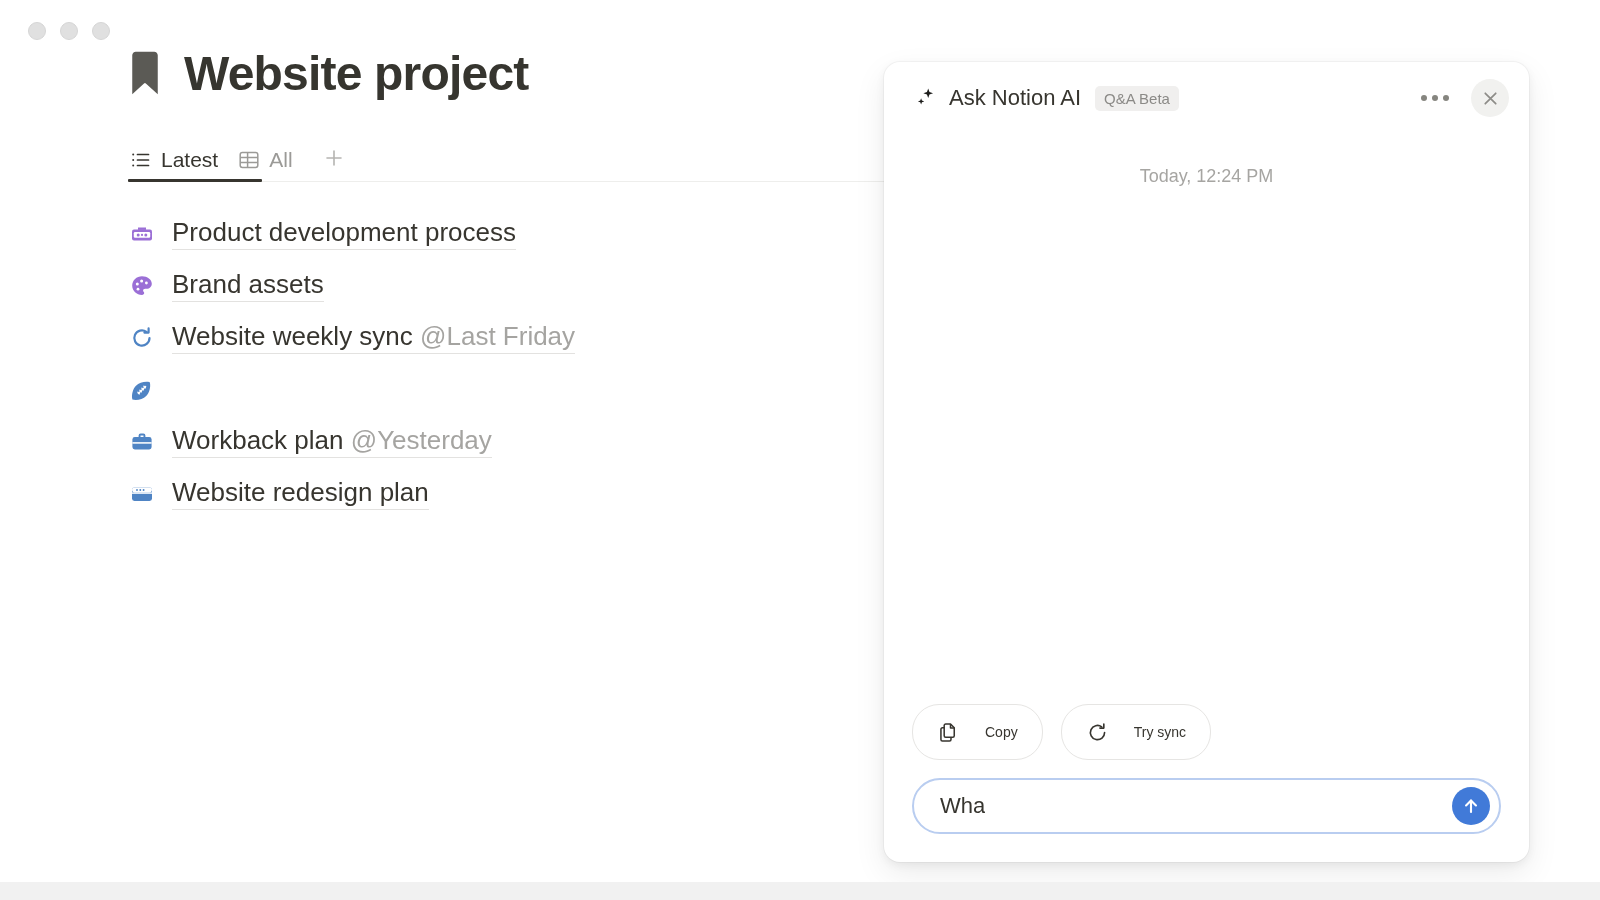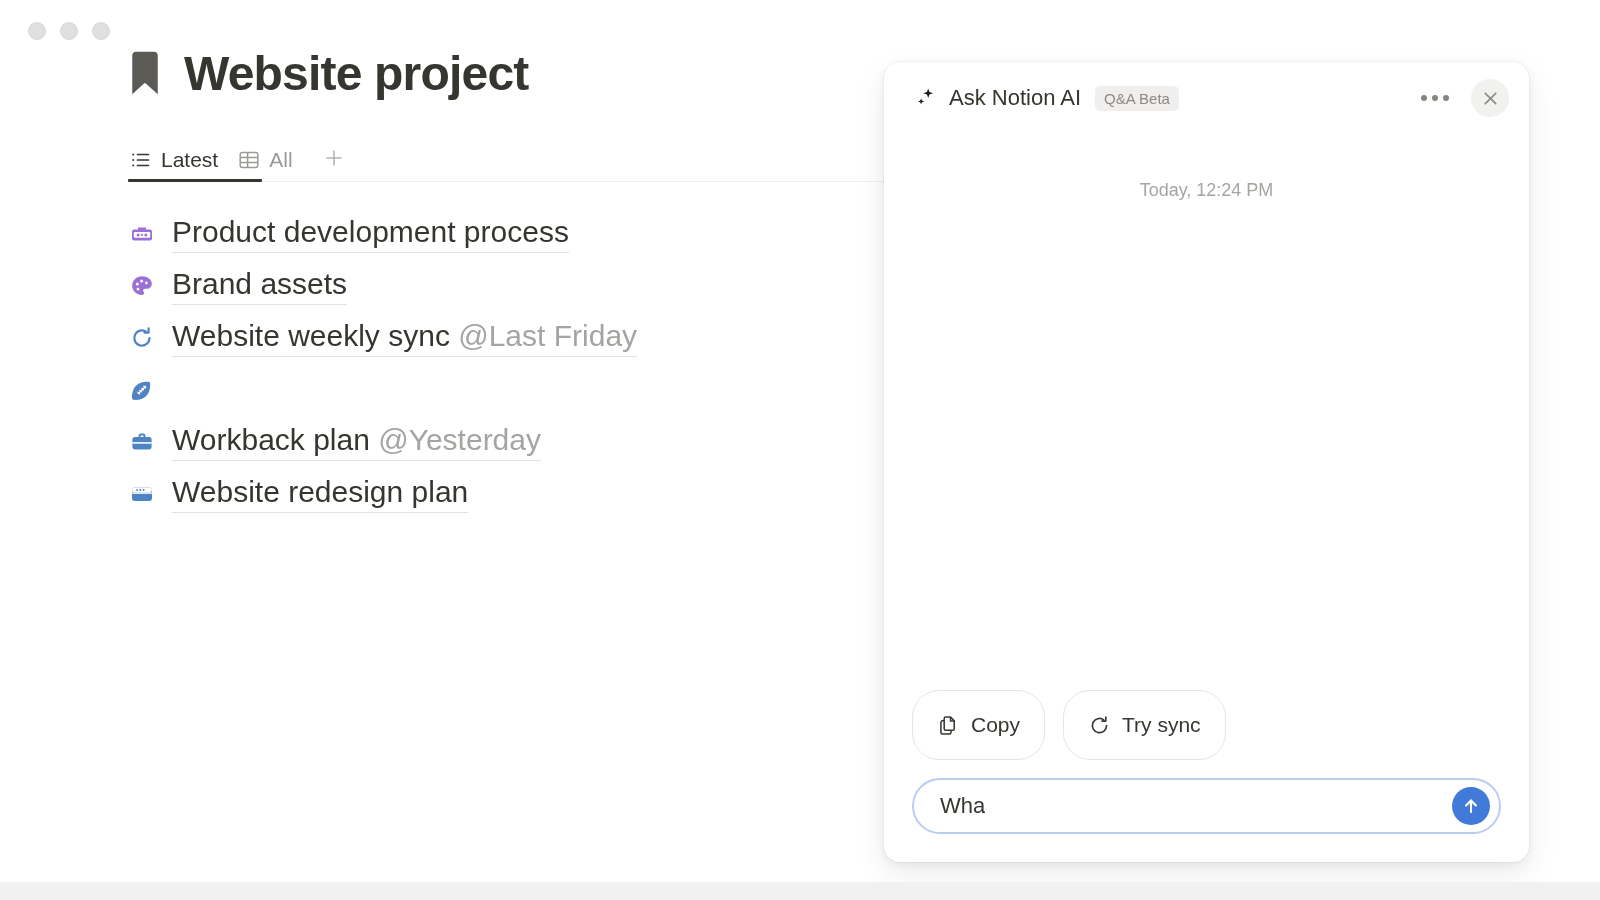"Today, 12:24 PM" .ai-timestamp { margin-top: 20px -> 6px }
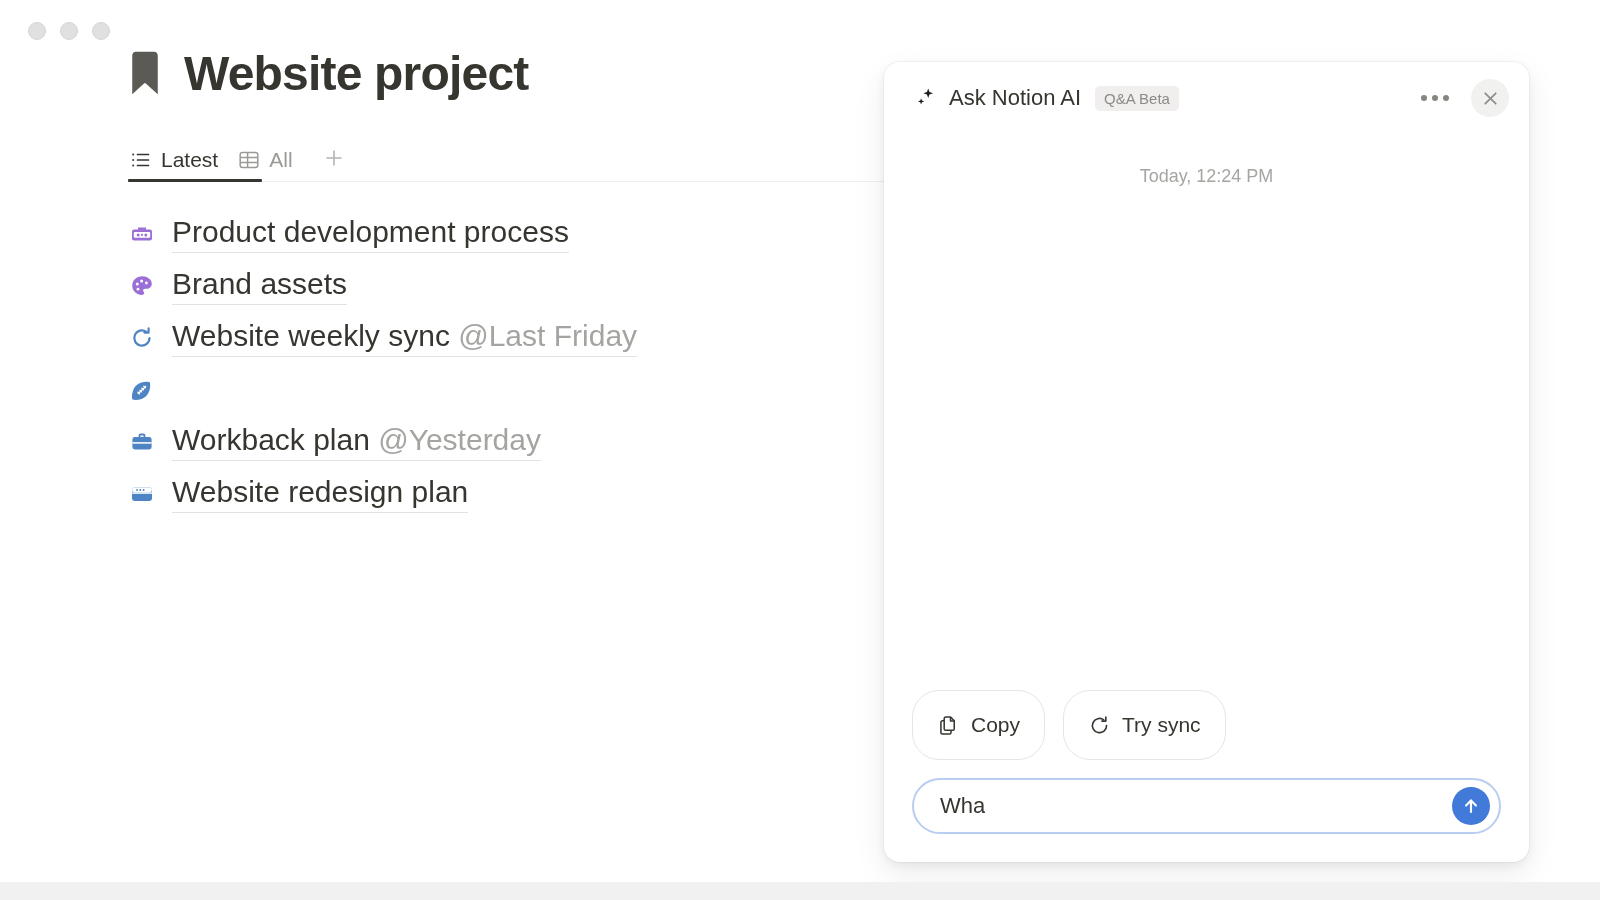"Product development process" .page-text { font-size: 30px -> 26px }
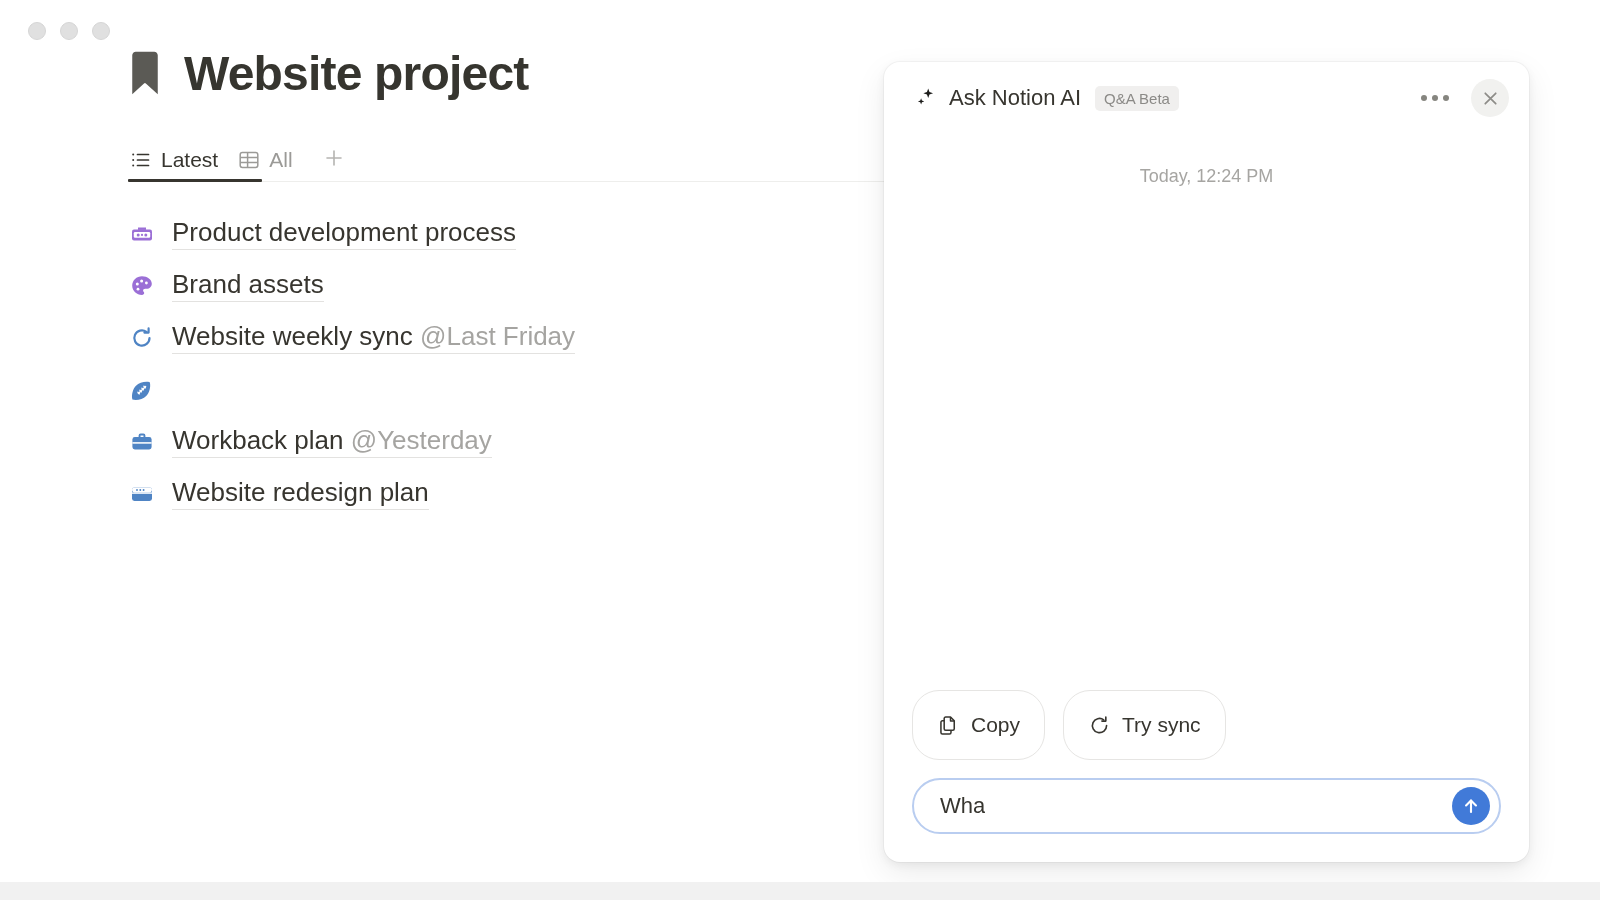"Copy" .pill { font-size: 21px -> 14px; gap: 11px -> 25px; height: 70px -> 56px }
